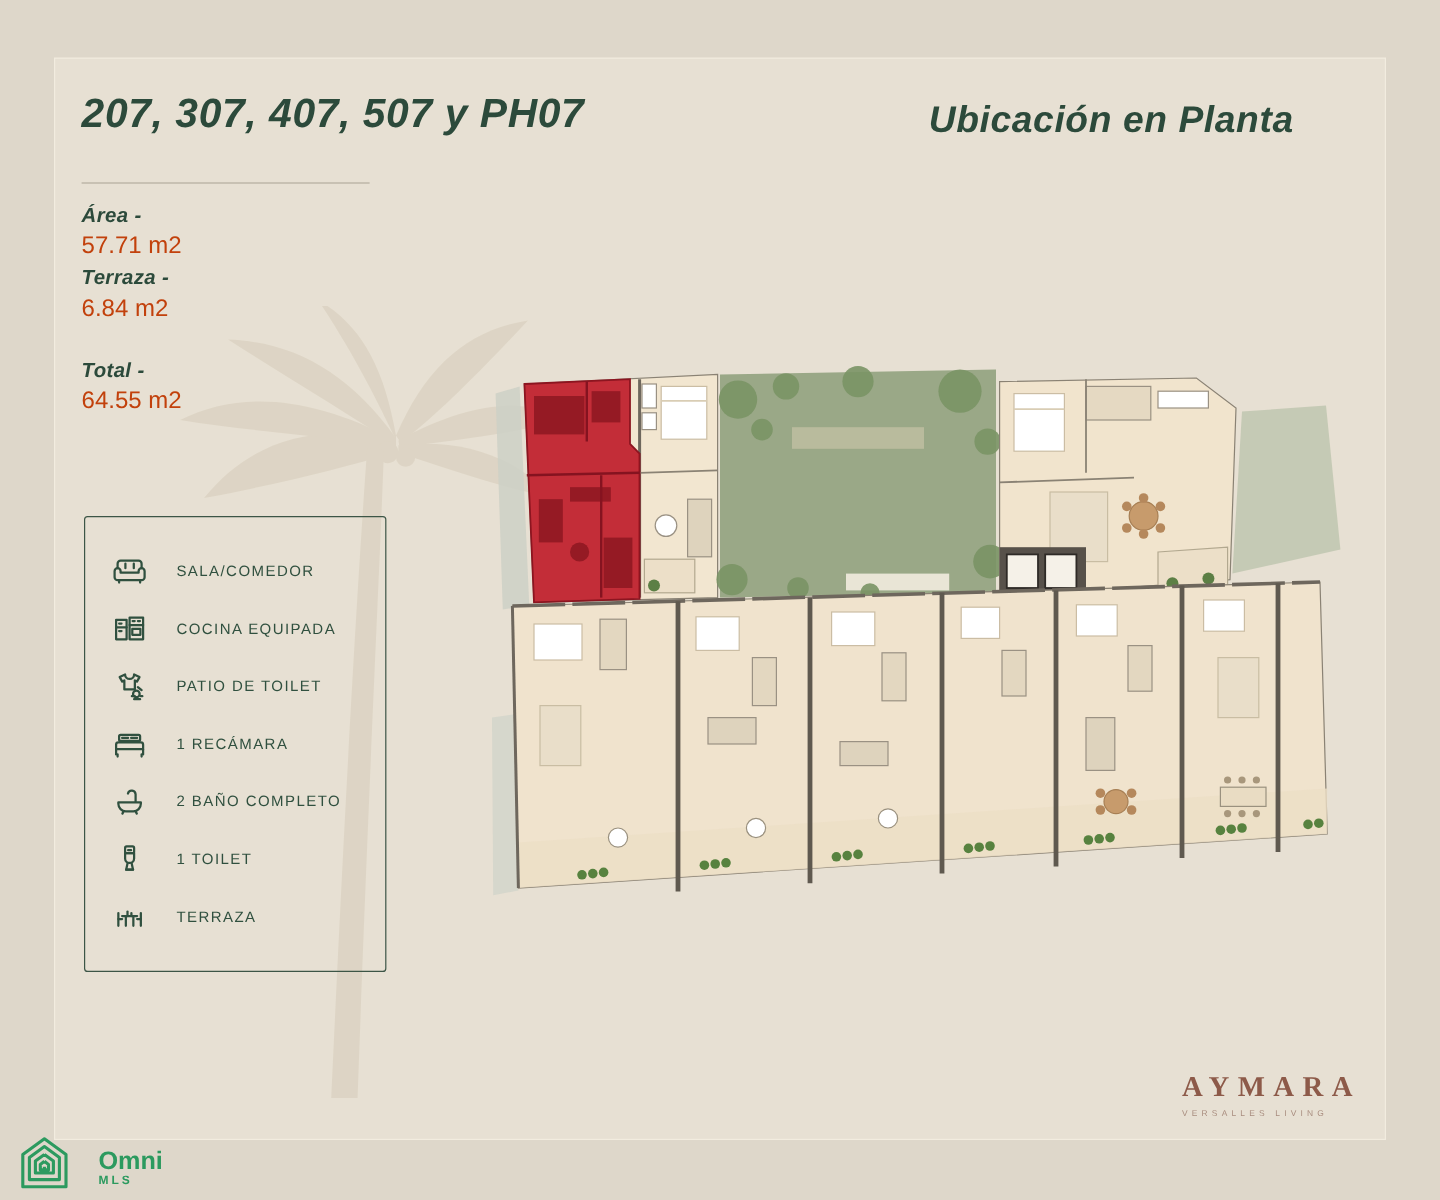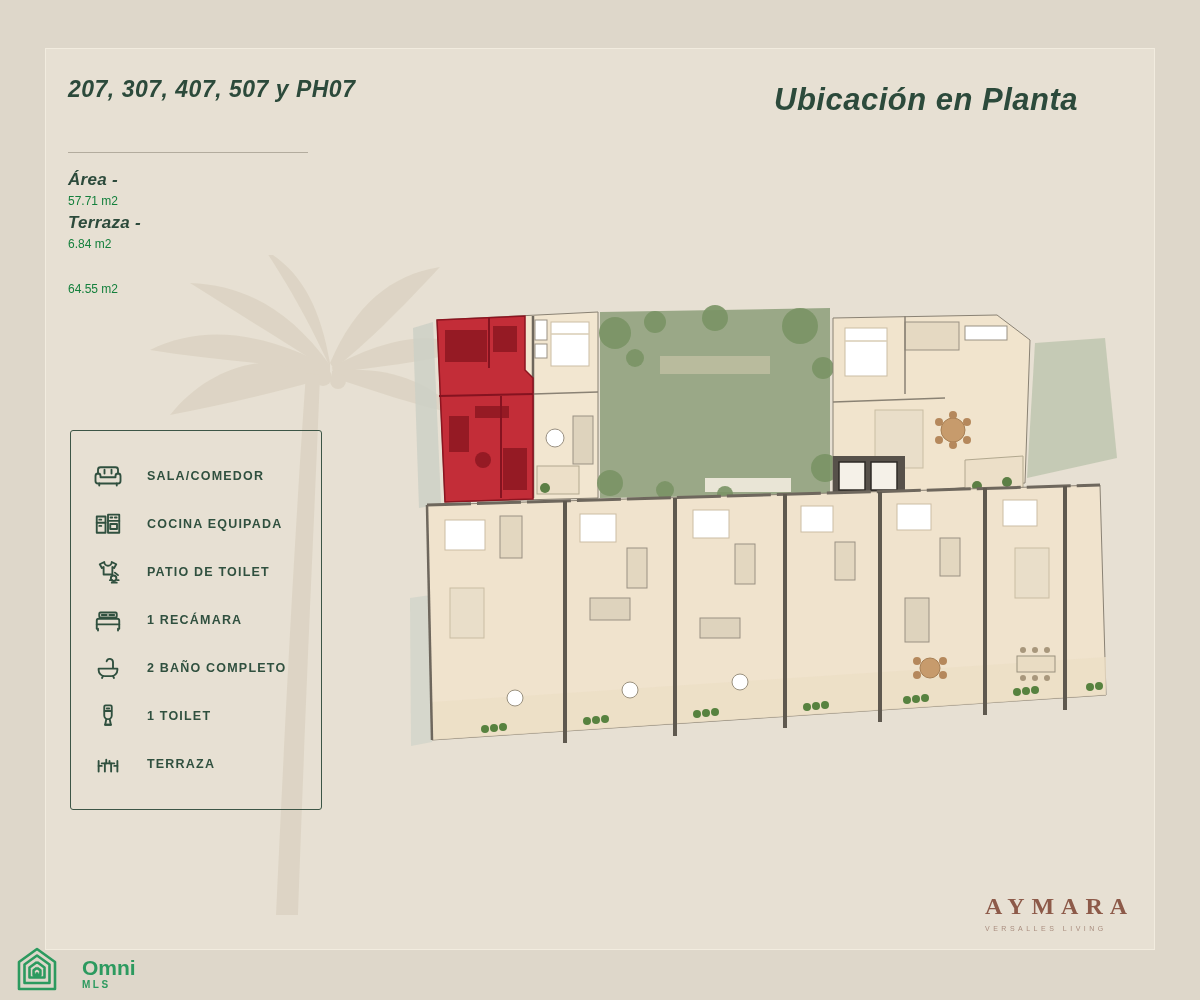"207, 307, 407, 507 y" .units-title { font-size: 23px -> 34px }
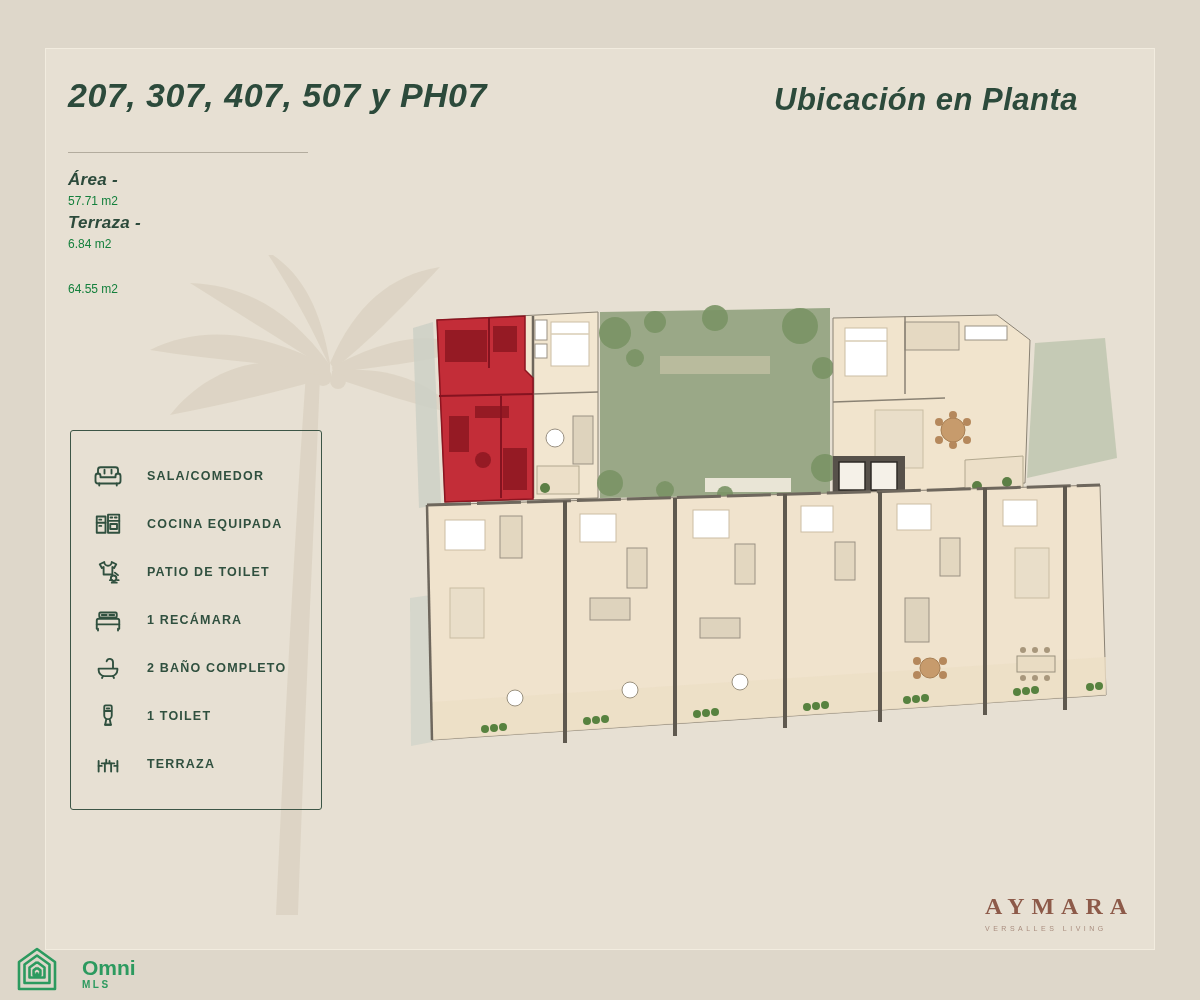"57.71 m2" .m-value { color: #15803d -> #c2410c; font-size: 12px -> 20px }
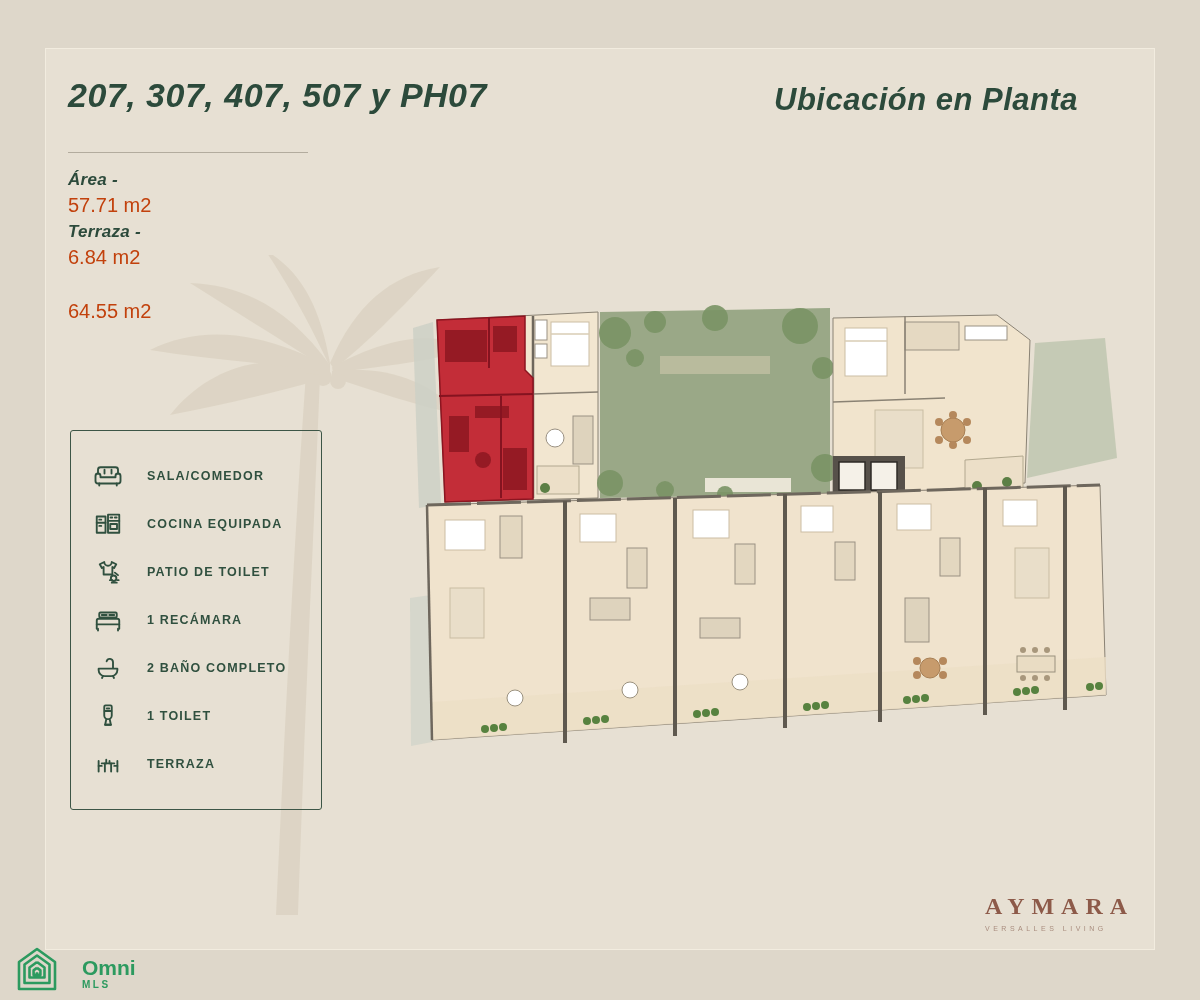"Total -" div.m-label { html: none -> <div>Total -</div> }
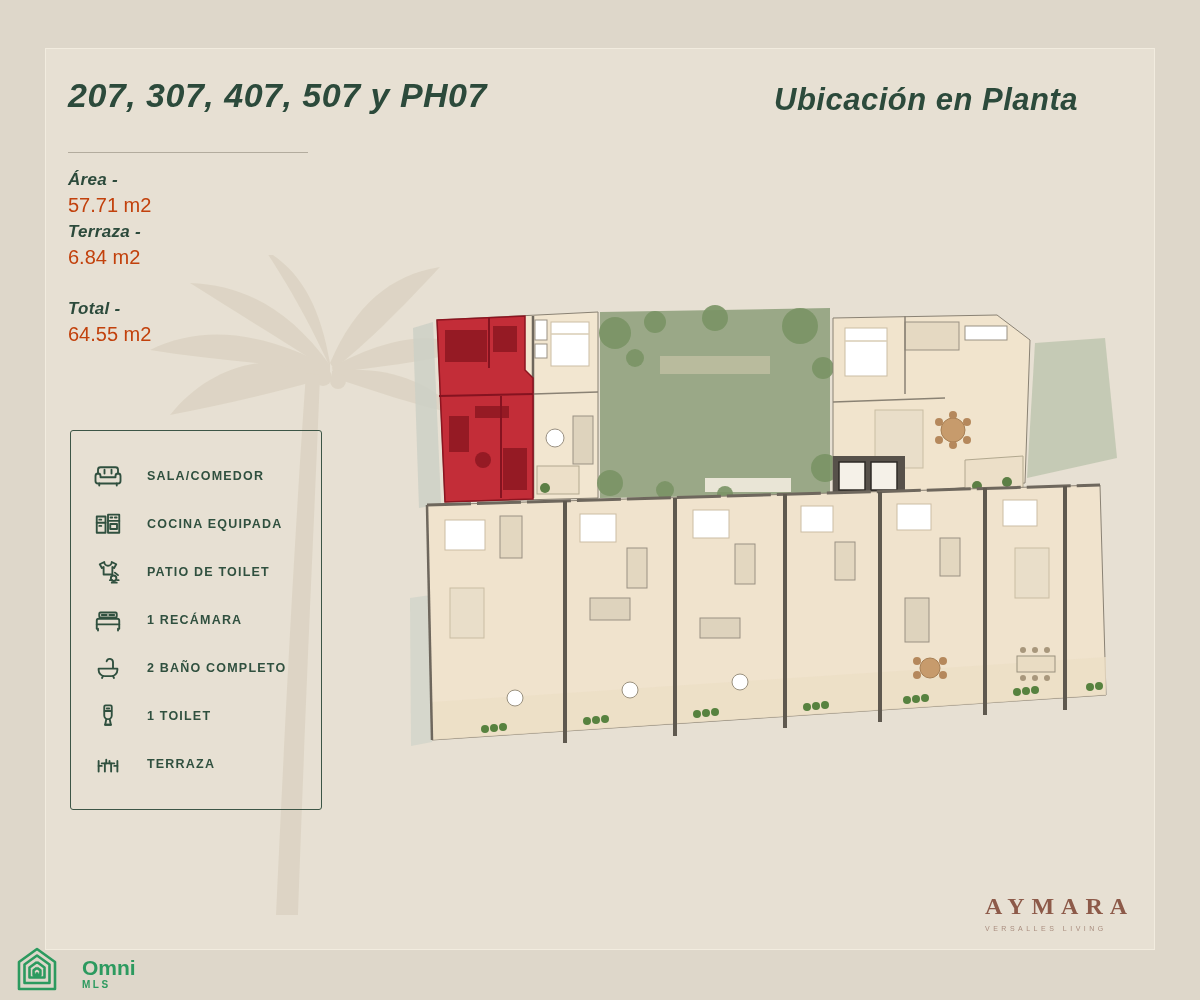"SALA/COMEDOR" .legend-label { font-weight: bold -> normal }
